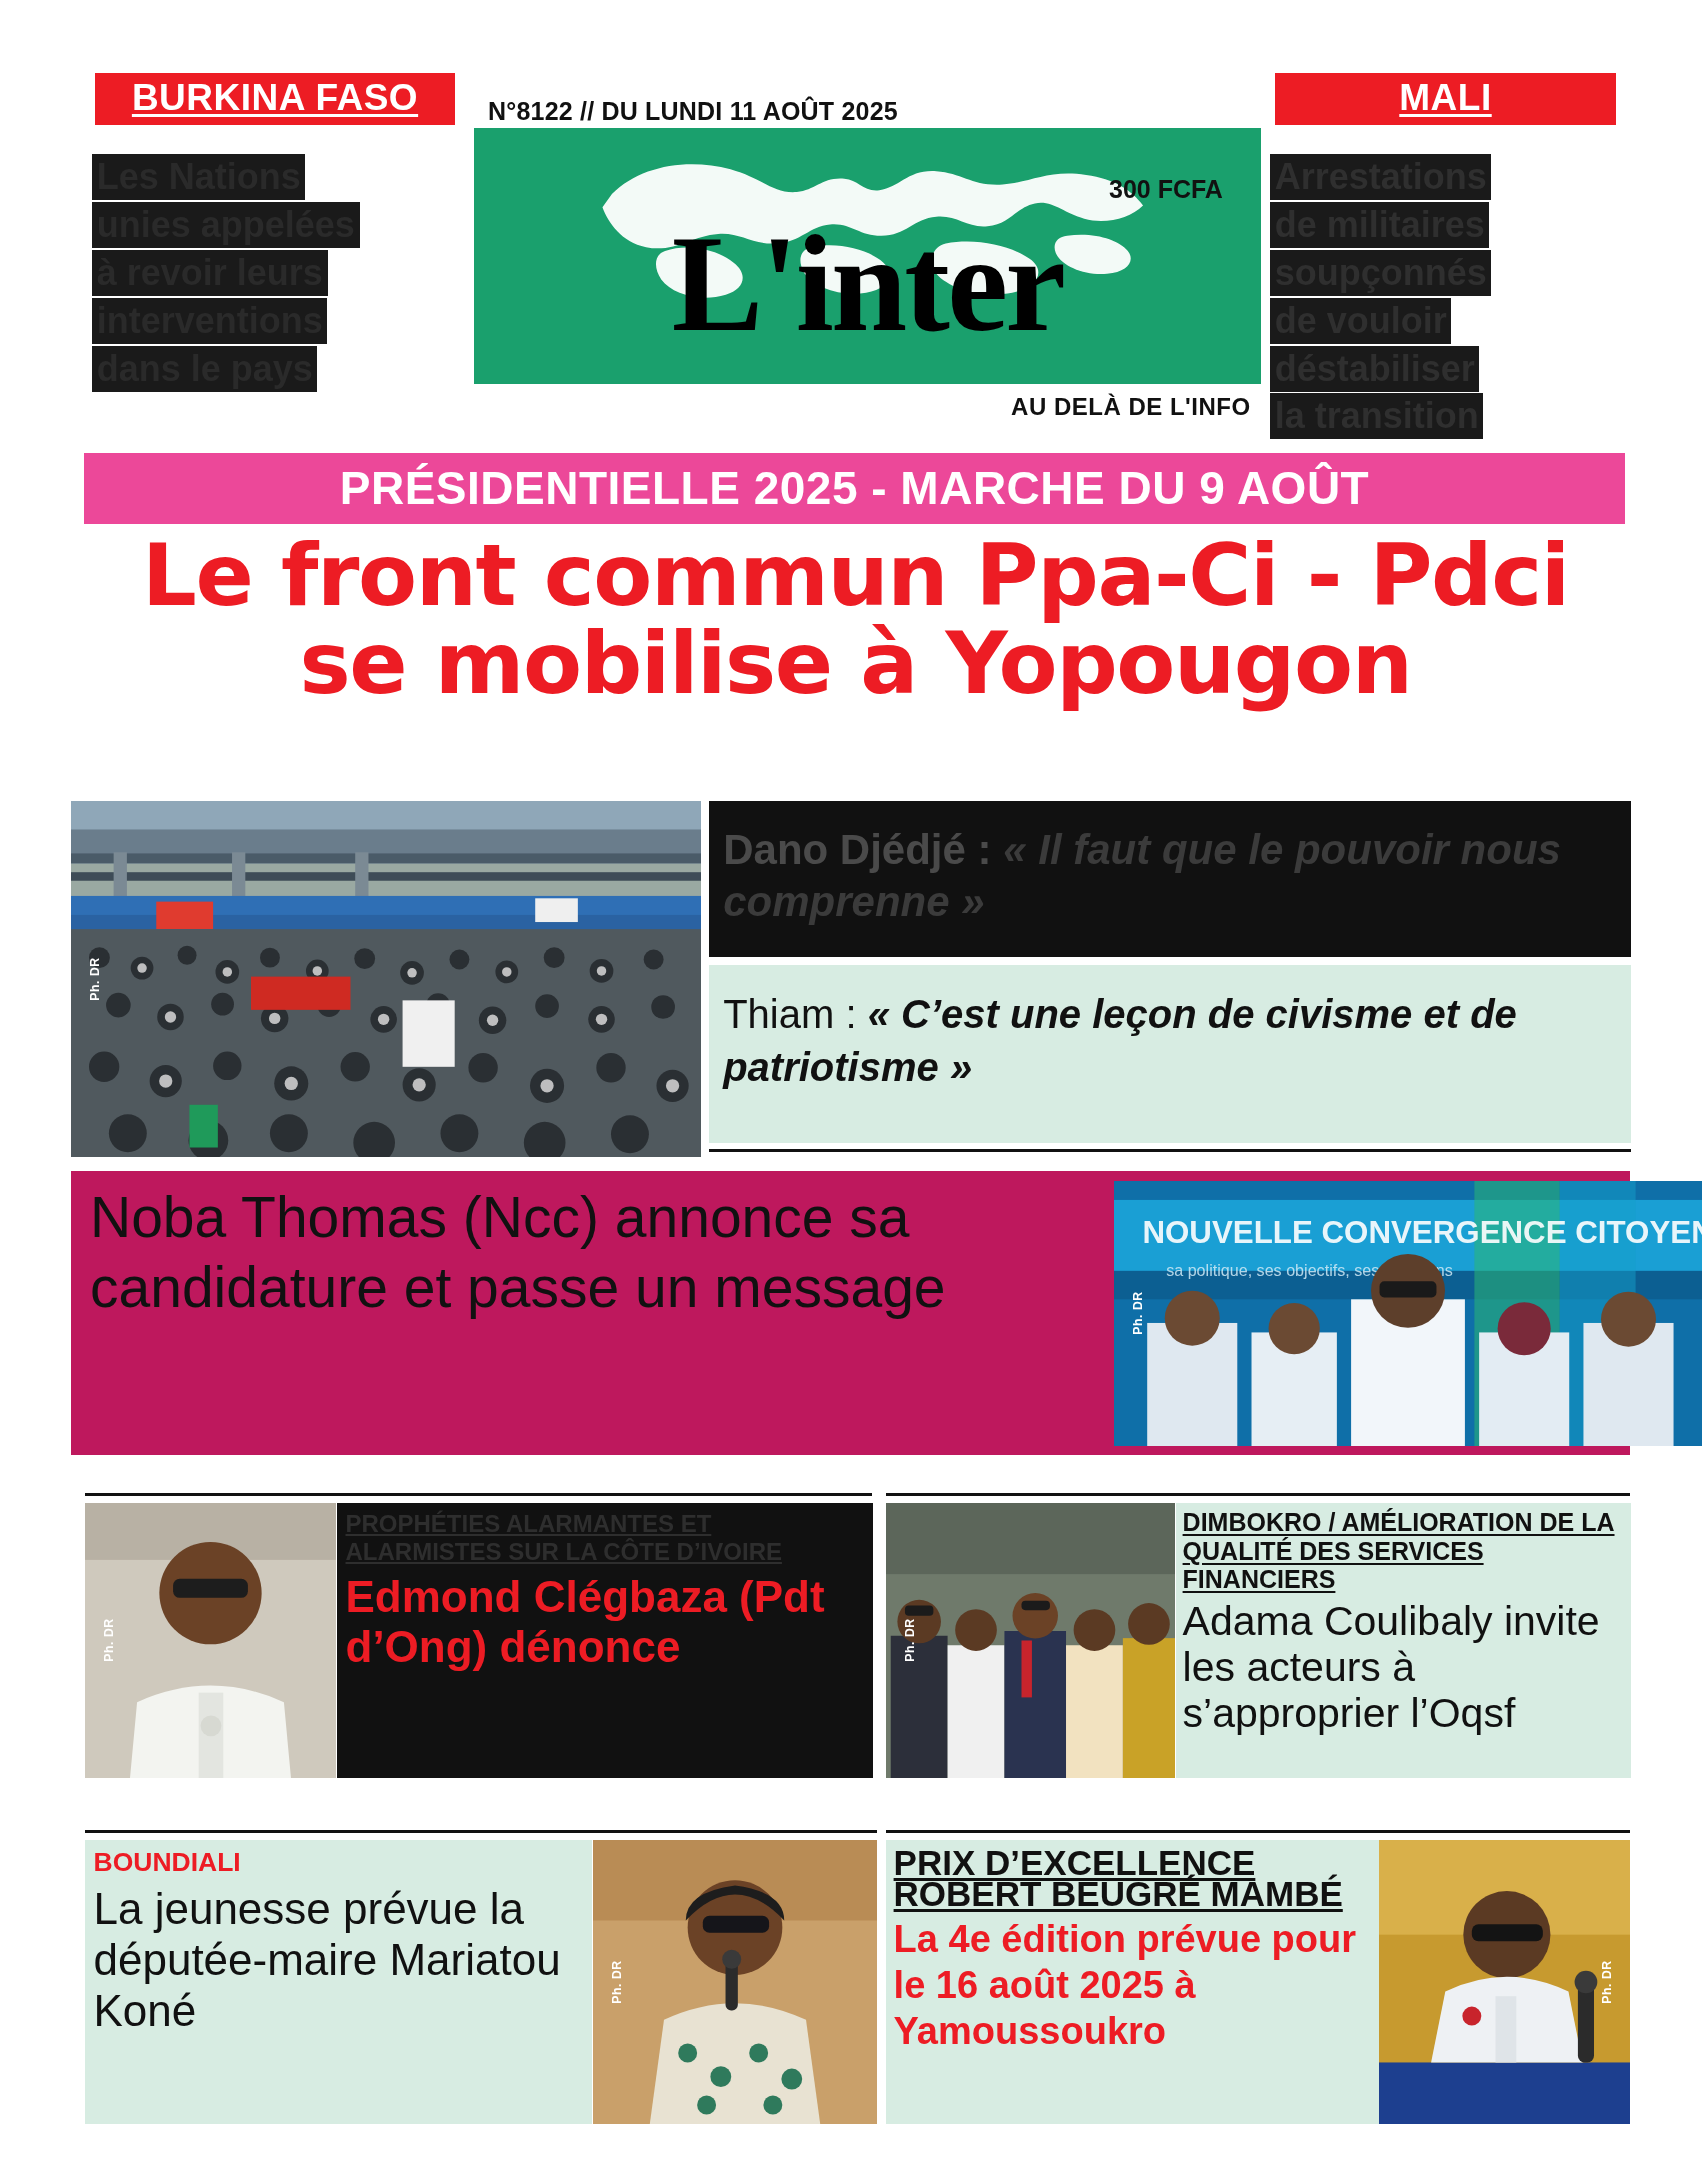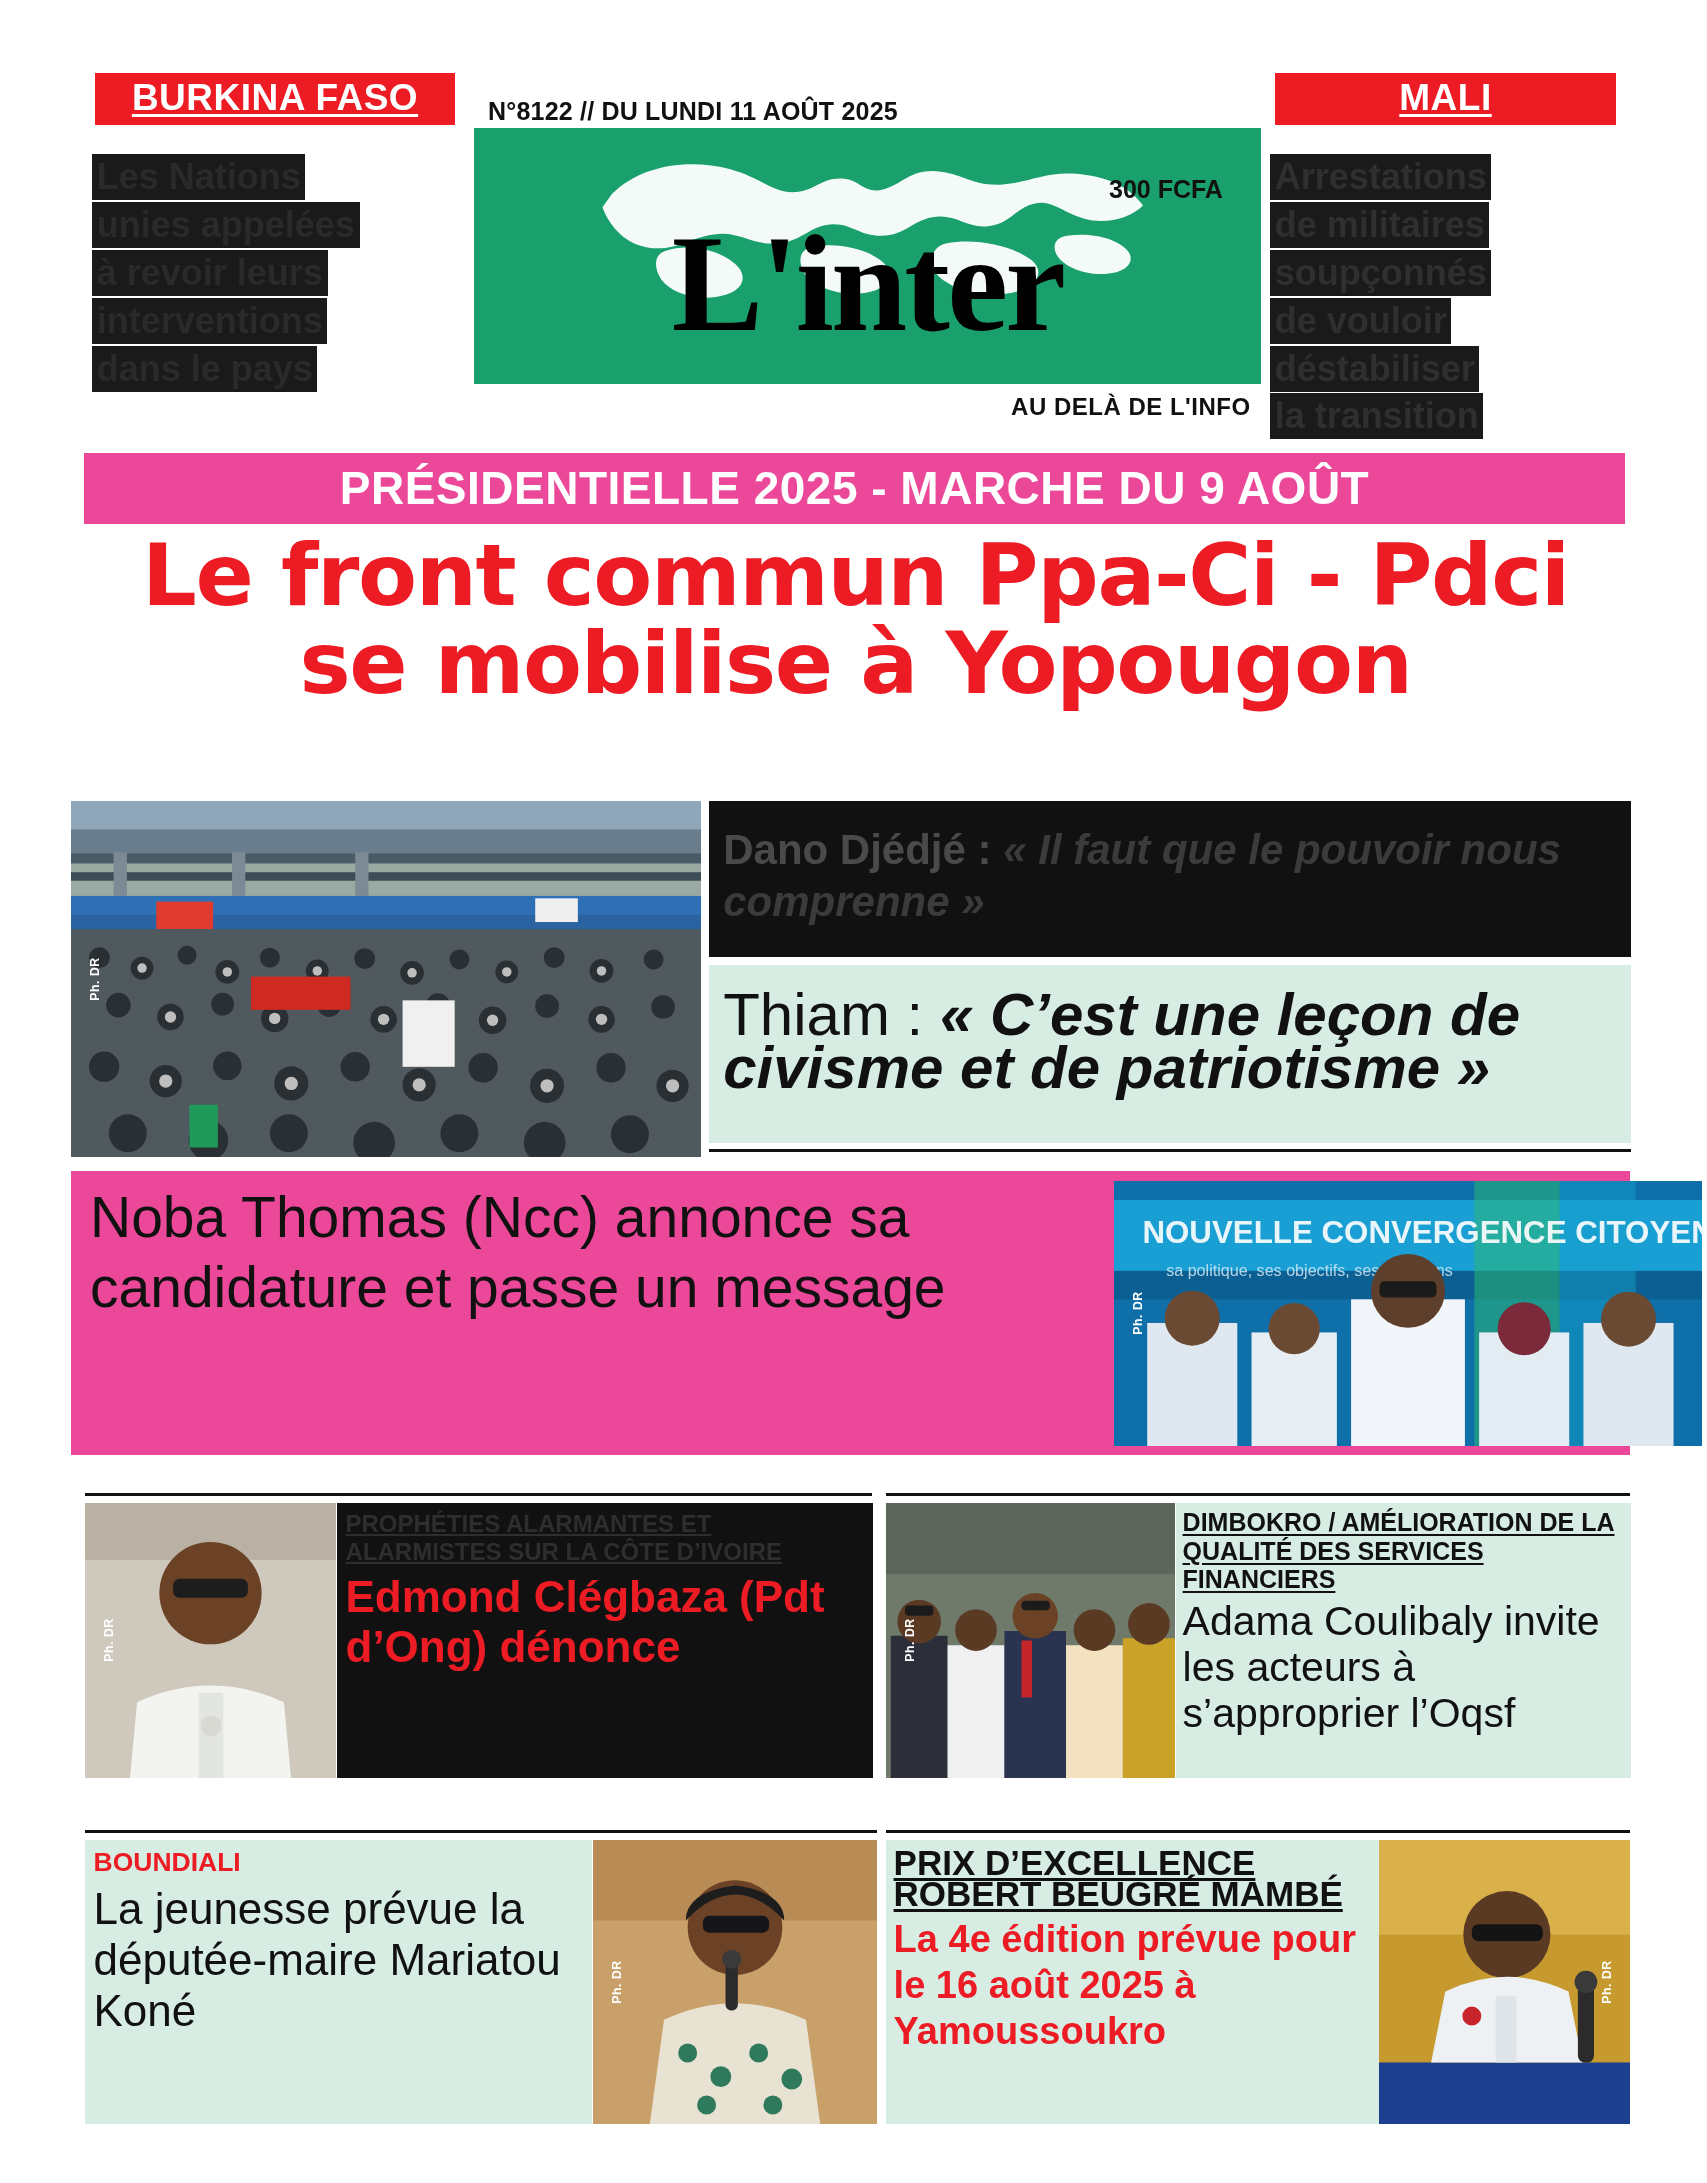"Thiam : « C’est une" #quote-thiam { font-size: 60px -> 40px }
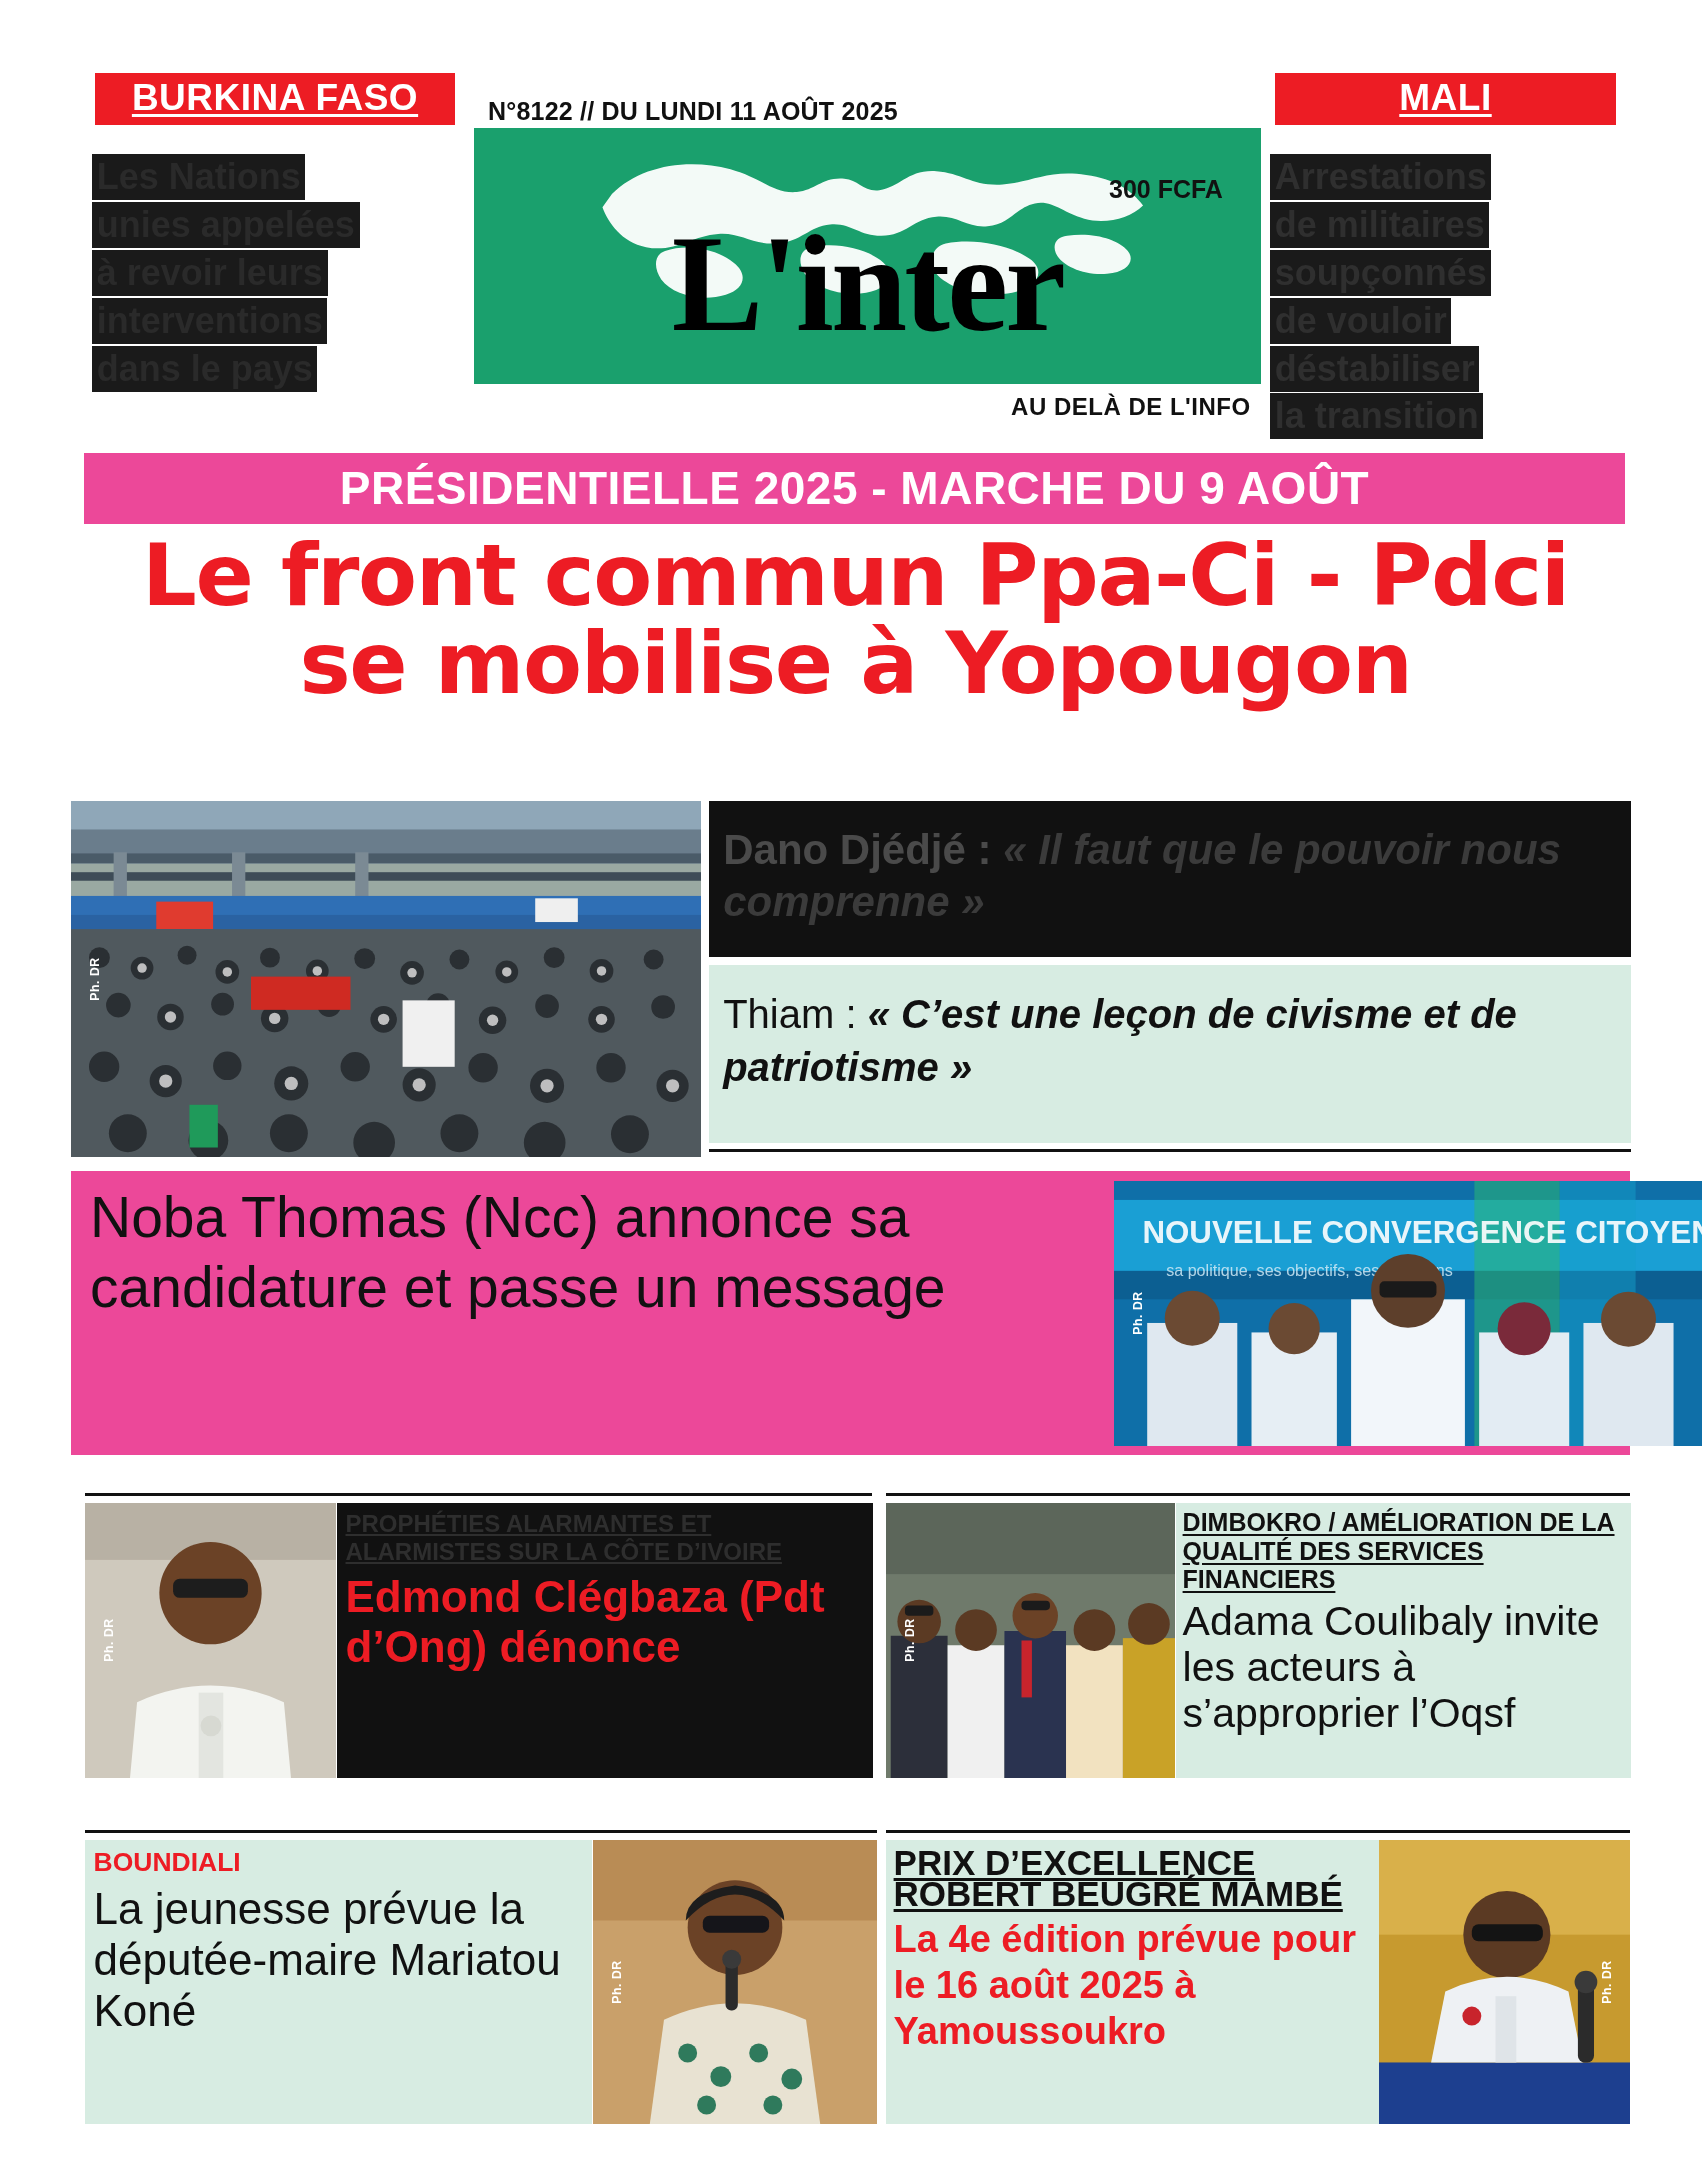"Noba Thomas (Ncc) annonce sa" #noba-block { background: #ec4899 -> #be185d }
